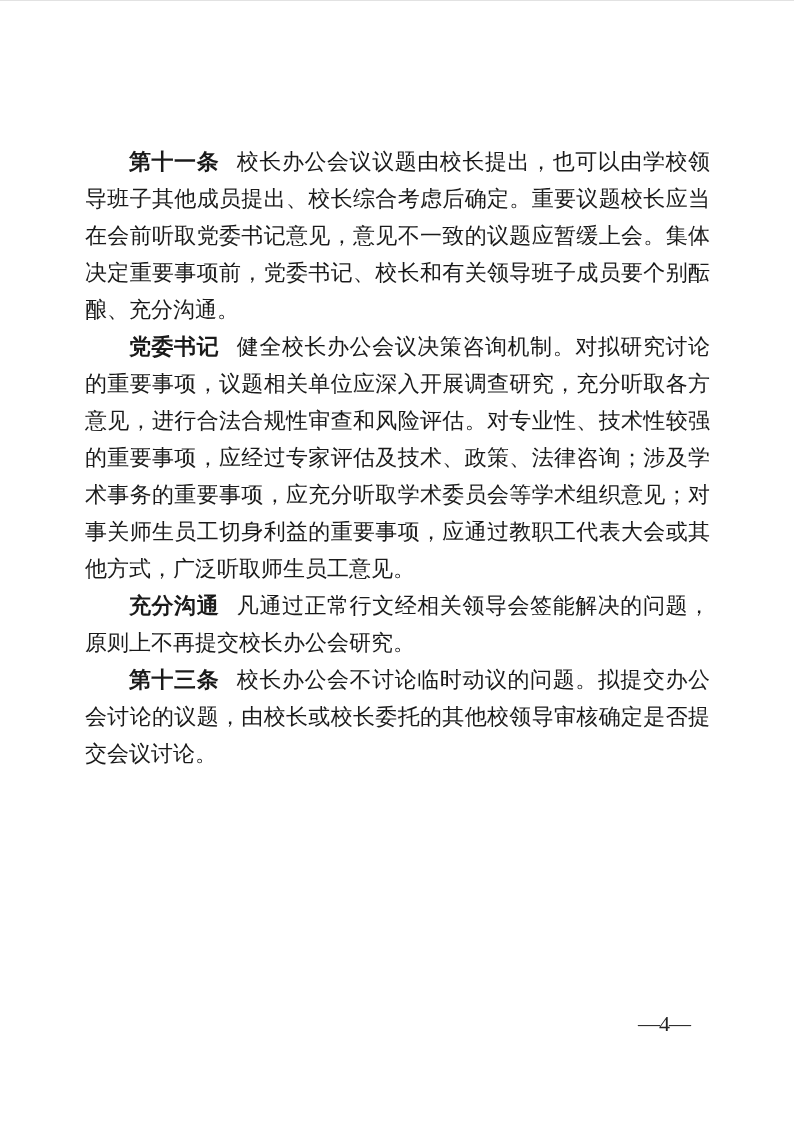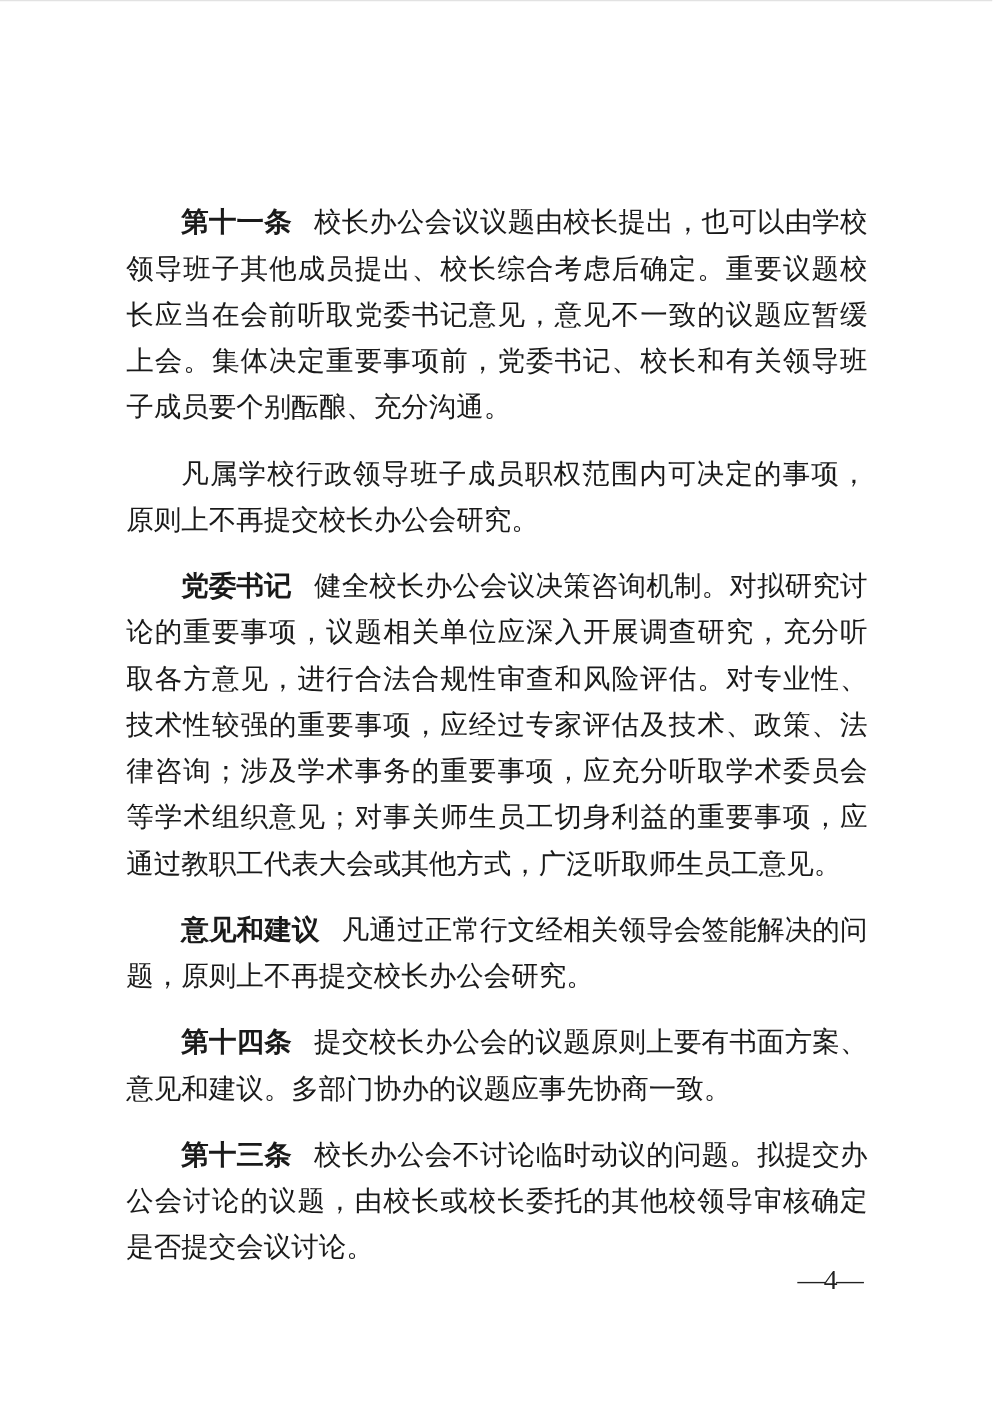"第十一条" .para { margin: 16px -> 0 }
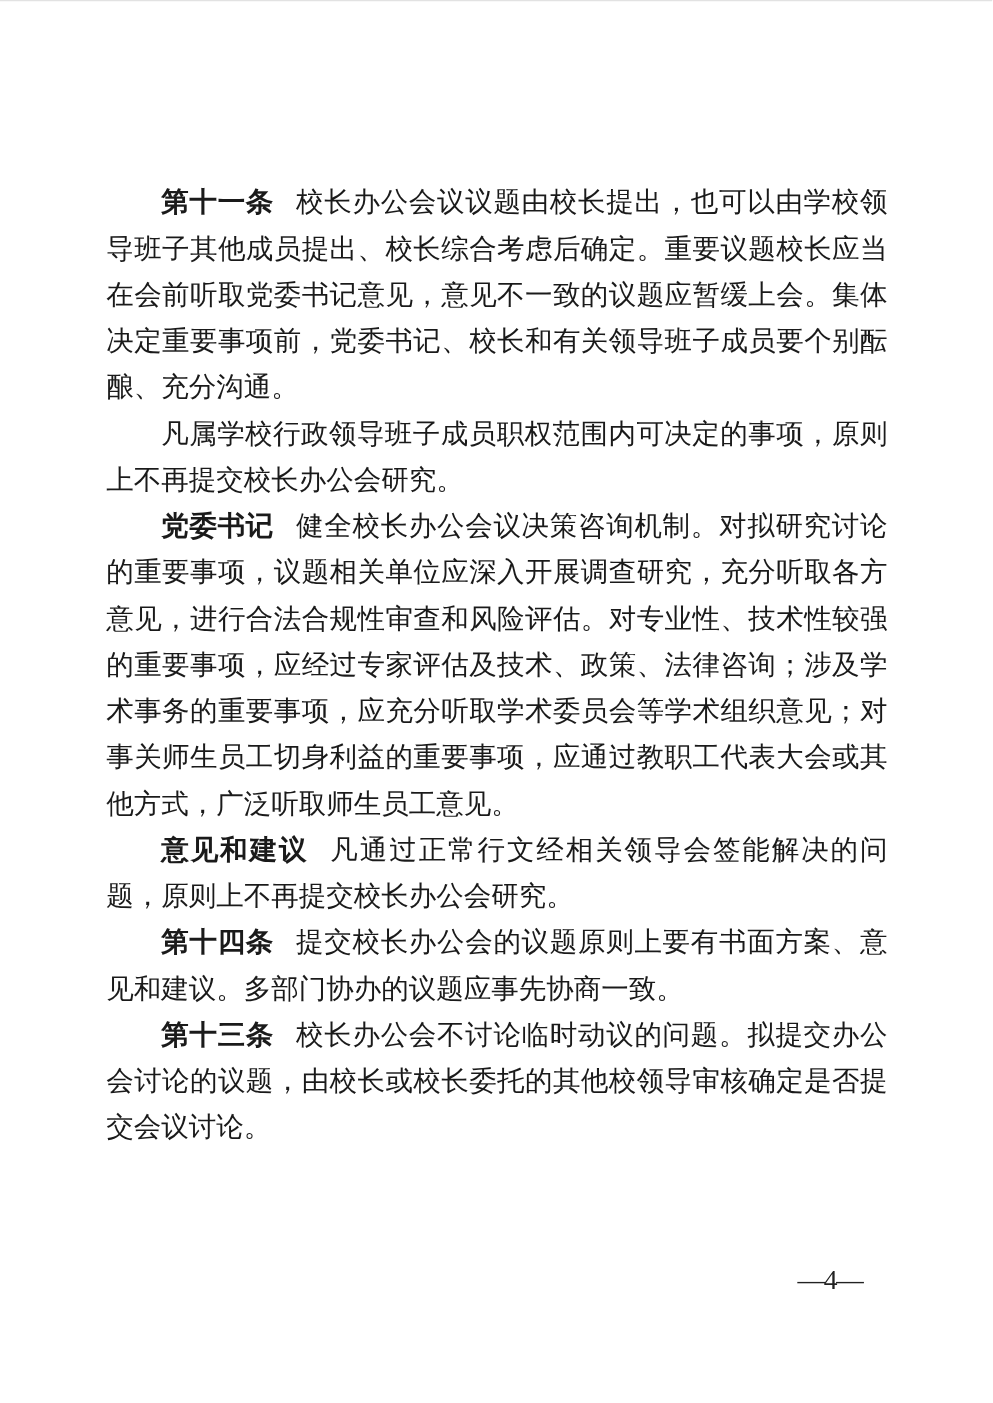"凡属学校行政领导班子成员职权范围内可决定的事项，原则上不再提交校长办公会研究。" p.para { html: <p><span>凡属学校行政领导班子成员职权范围内可决定的事项，原则上不再提交校长办公会研究。</span></p> -> none }
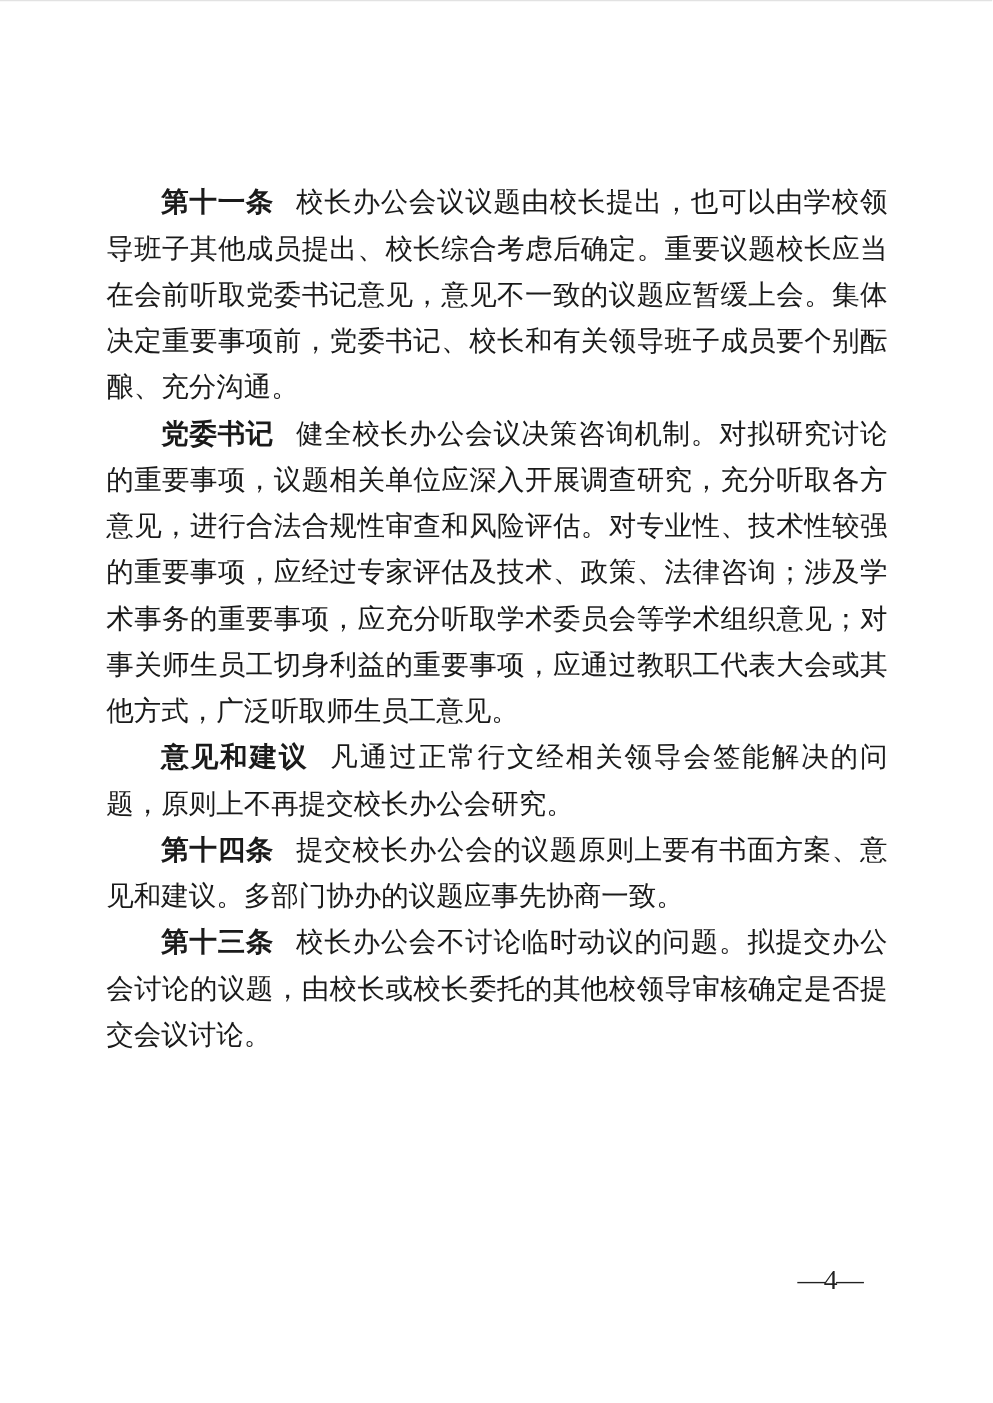"意见和建议" span.para-heading { text: 意见和建议 -> 充分沟通 }
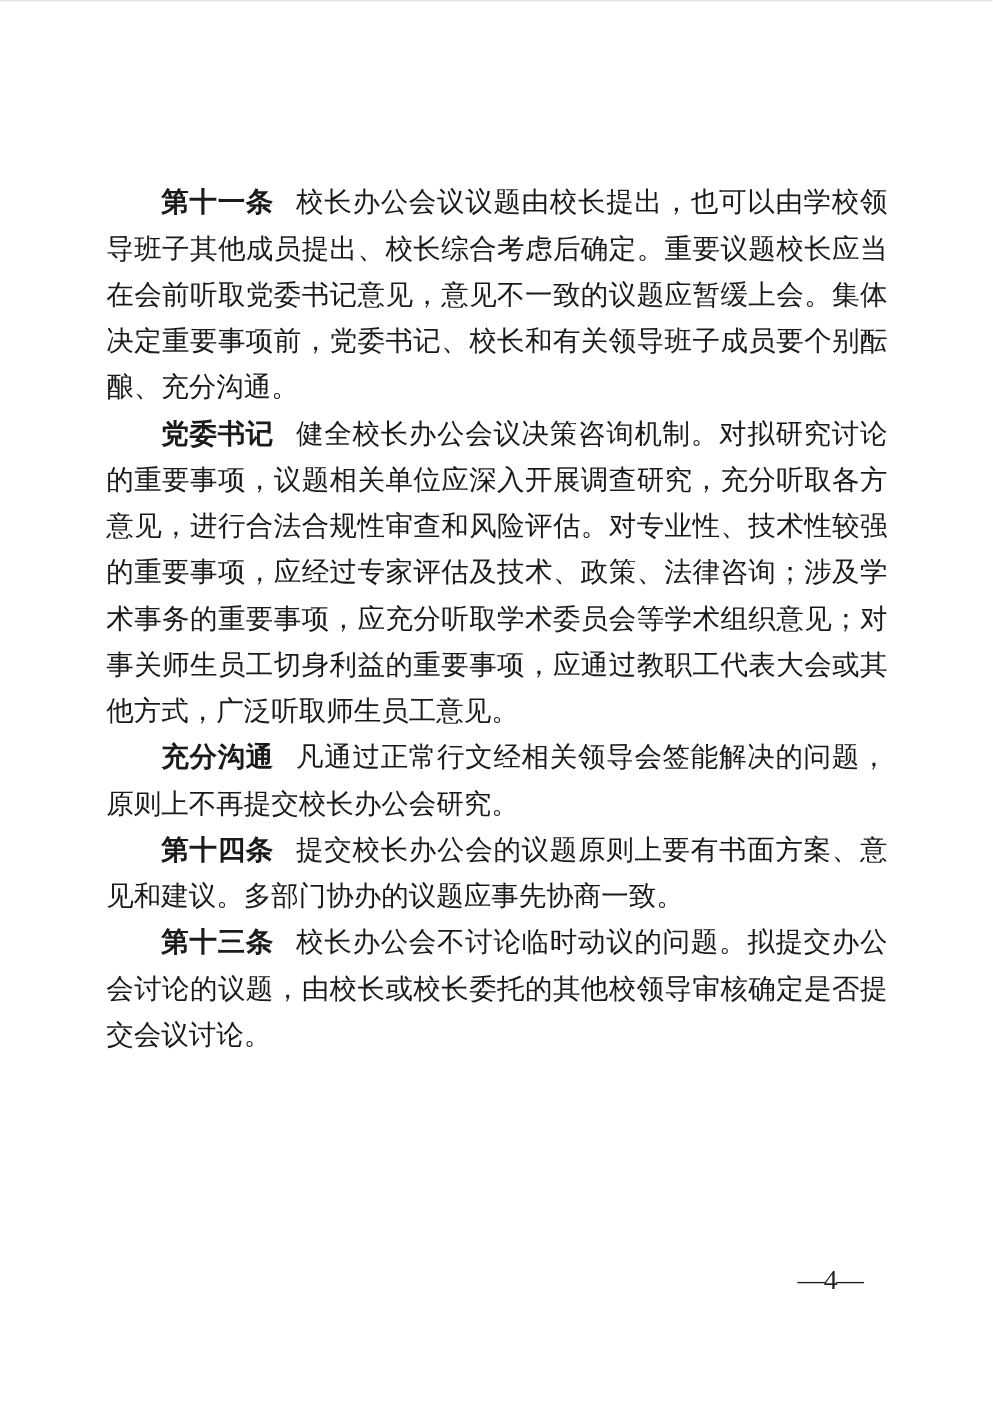"第十四条" p.para { html: <p><span>第十四条</span><span>提交校长办公会的议题原则上要有书面方案、意见和建议。多部门协办的议题应事先协商一致。</span></p> -> none }
